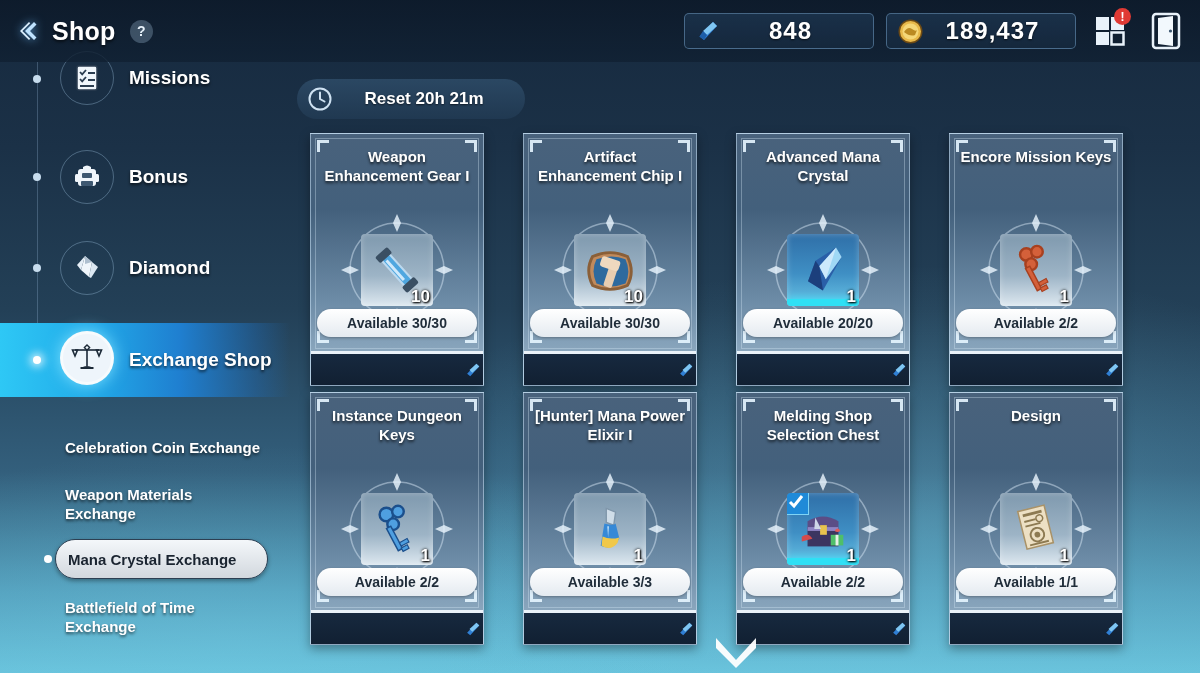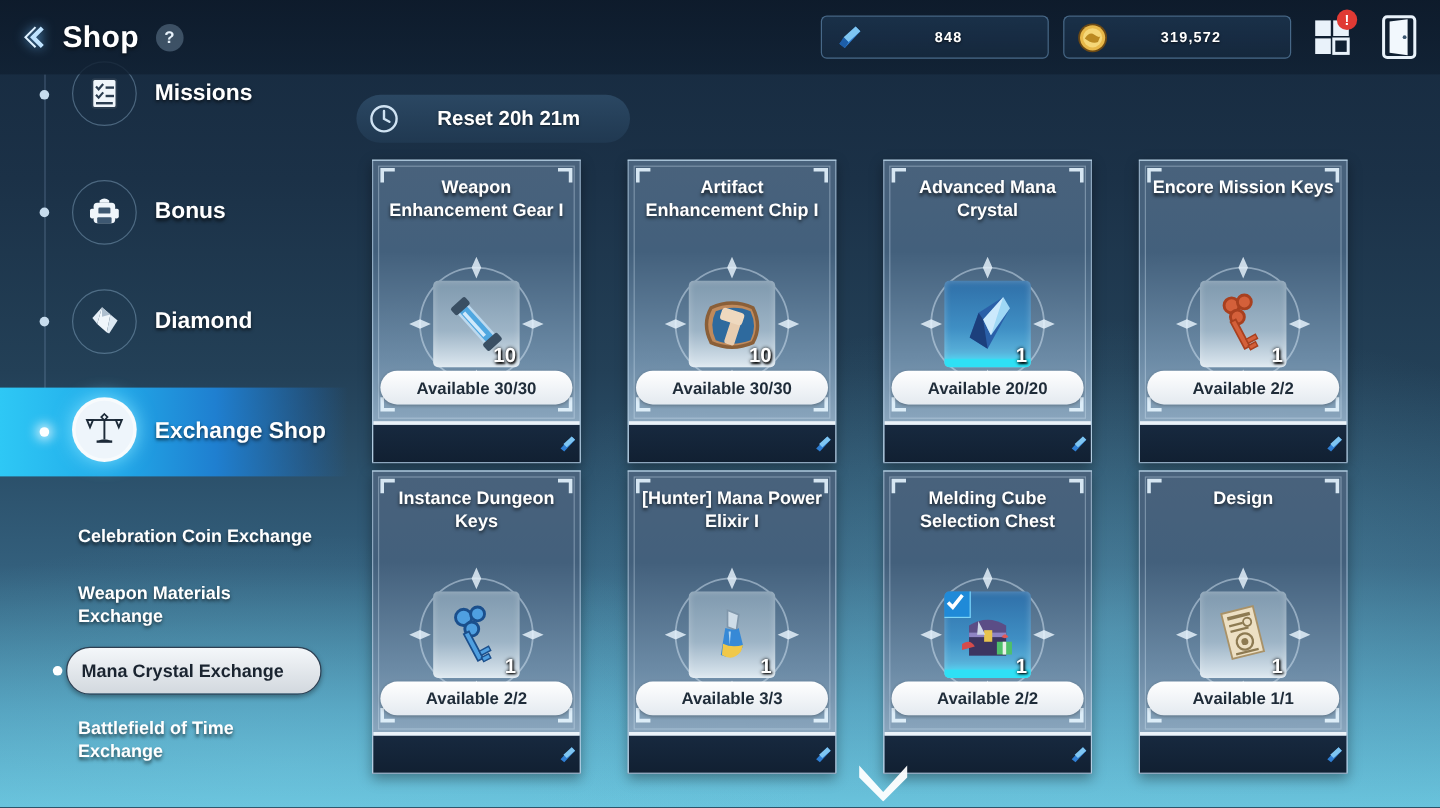"848" .cur-val { font-size: 12px -> 24px }
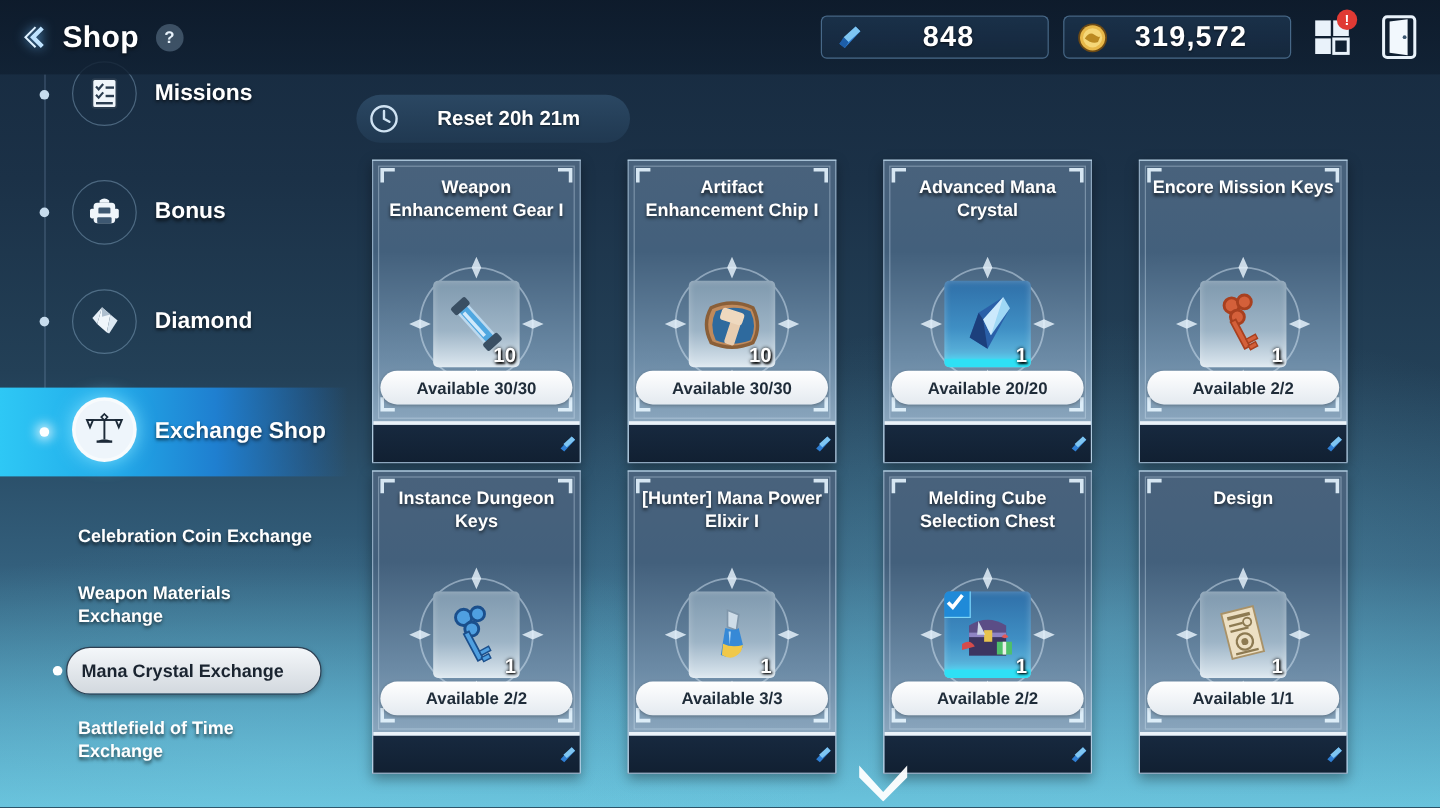"319,572" span.cur-val { text: 319,572 -> 189,437 }
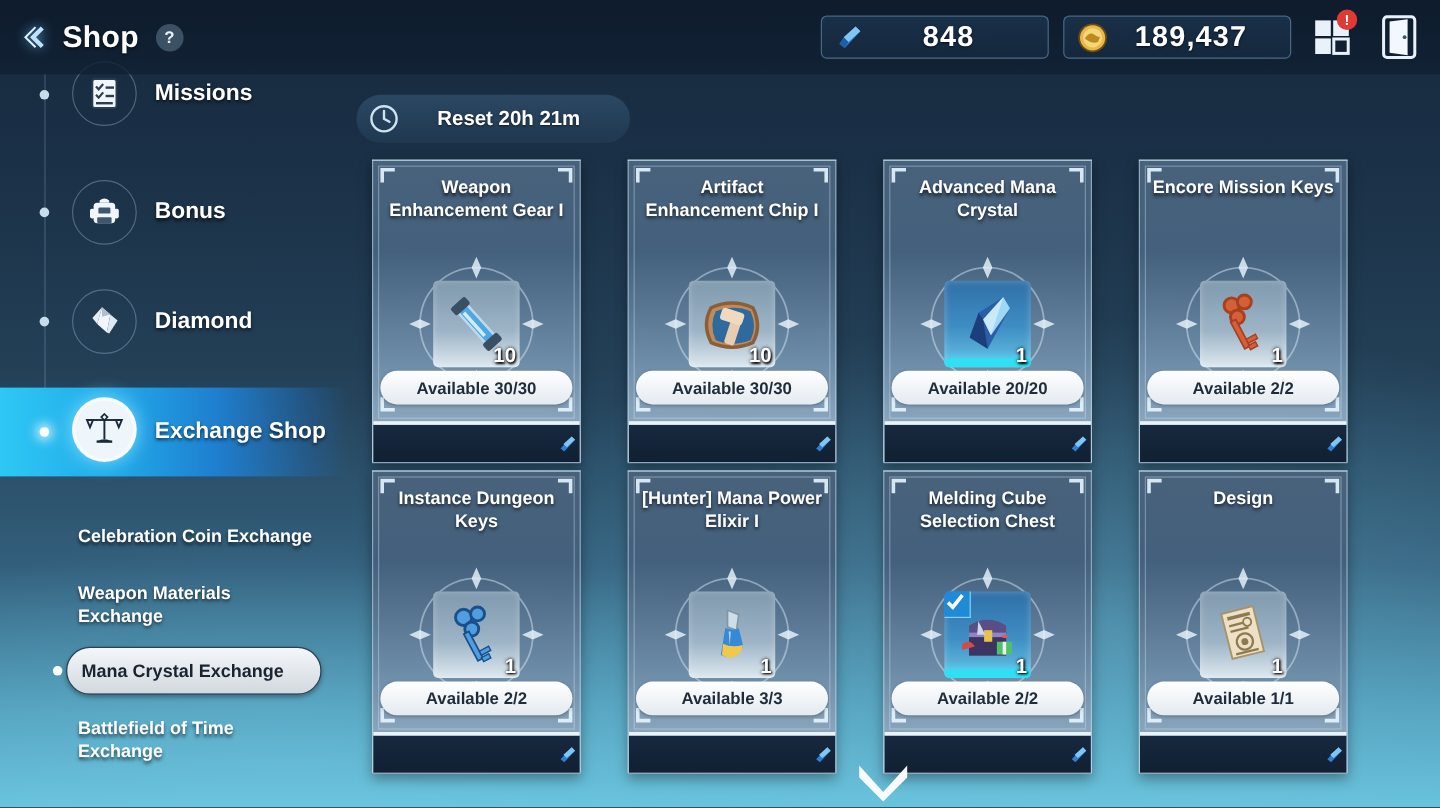"Melding Cube Selection Chest" div.card-title { text: Cube -> Shop }
